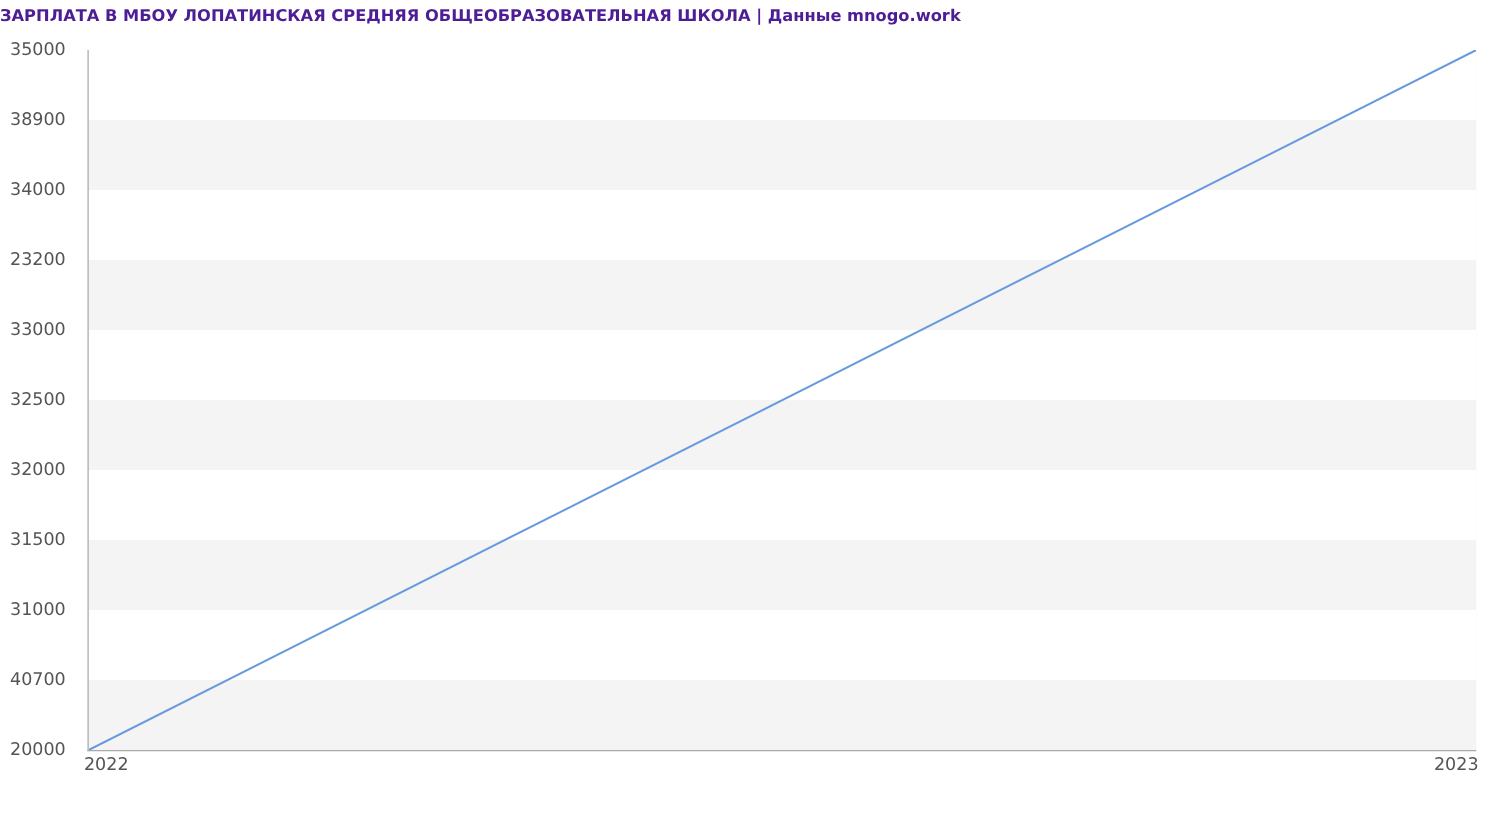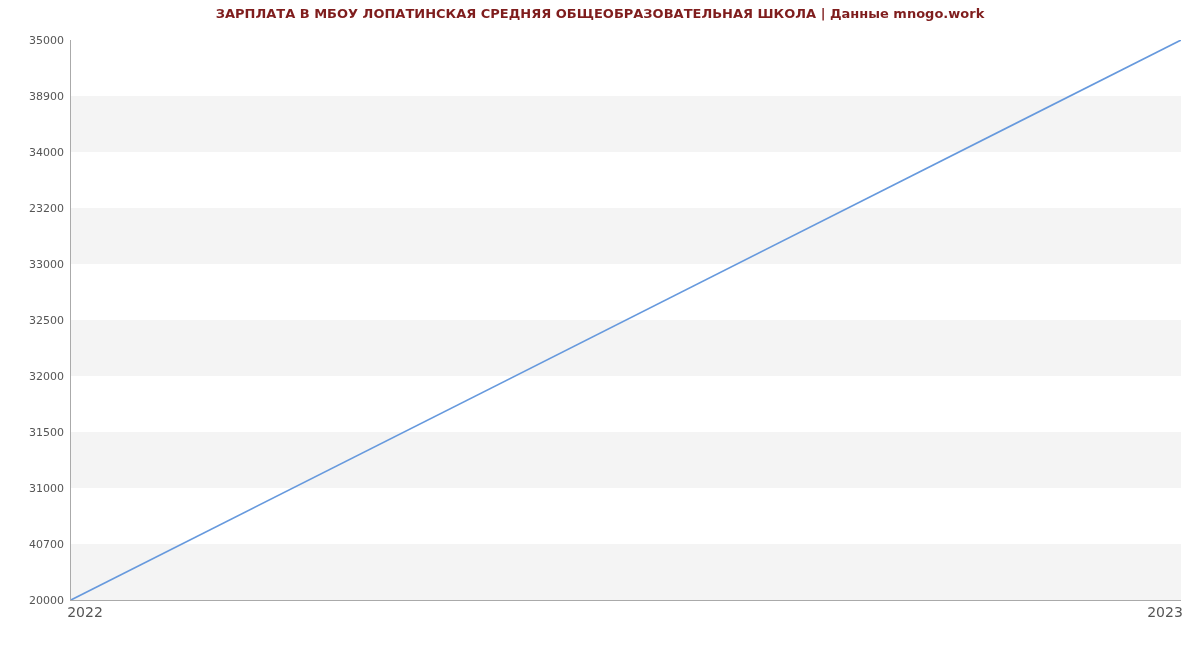"ЗАРПЛАТА В МБОУ ЛОПАТИНСКАЯ СРЕДНЯЯ" .title { color: #7f1d1d -> #4c1d95; text-align: center -> none }
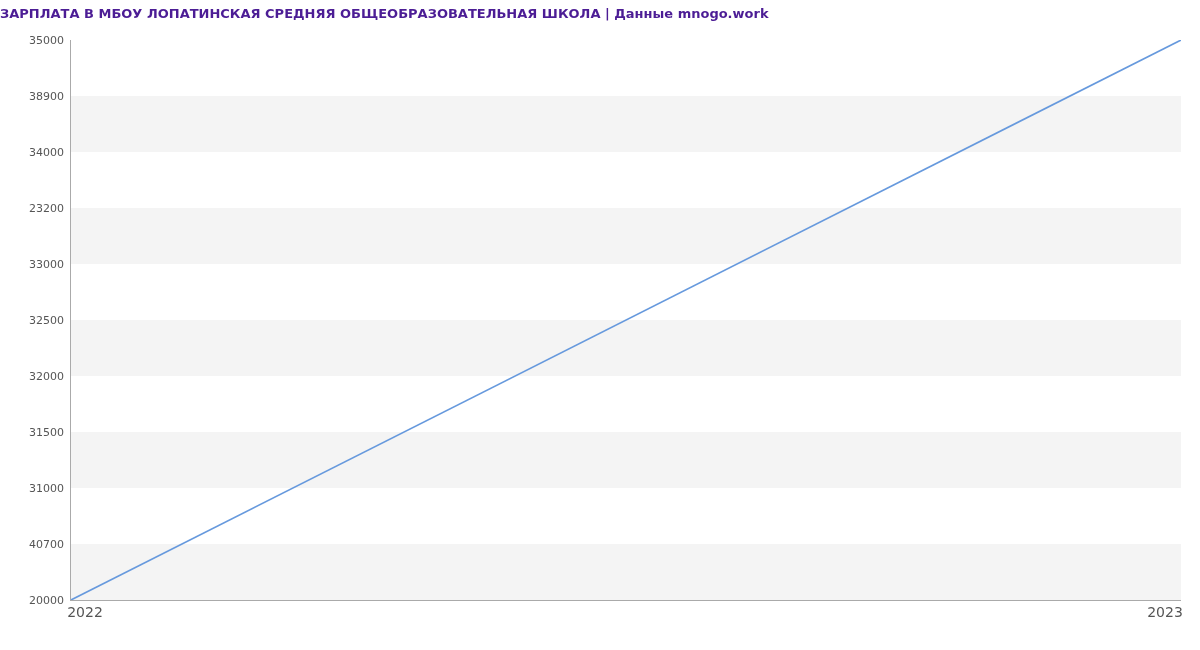"35000" .y-tick { font-size: 11px -> 14px; text-align: right -> none }
